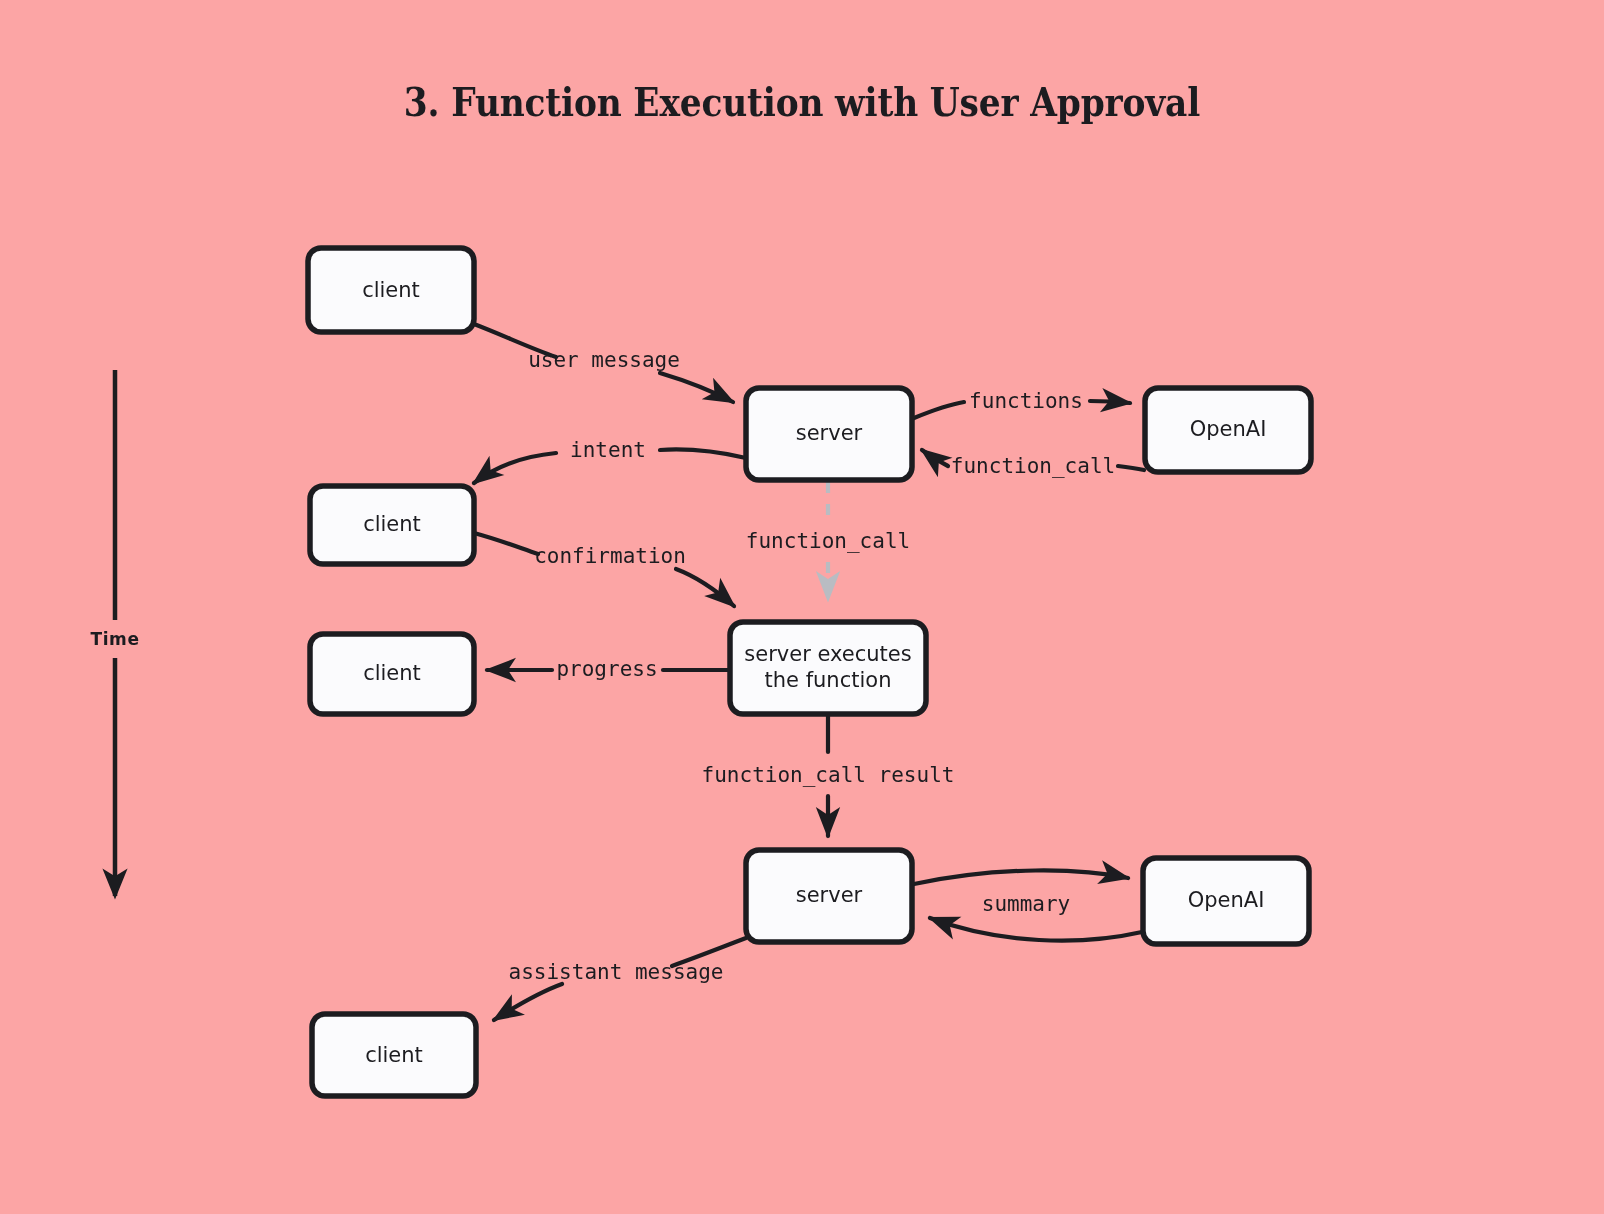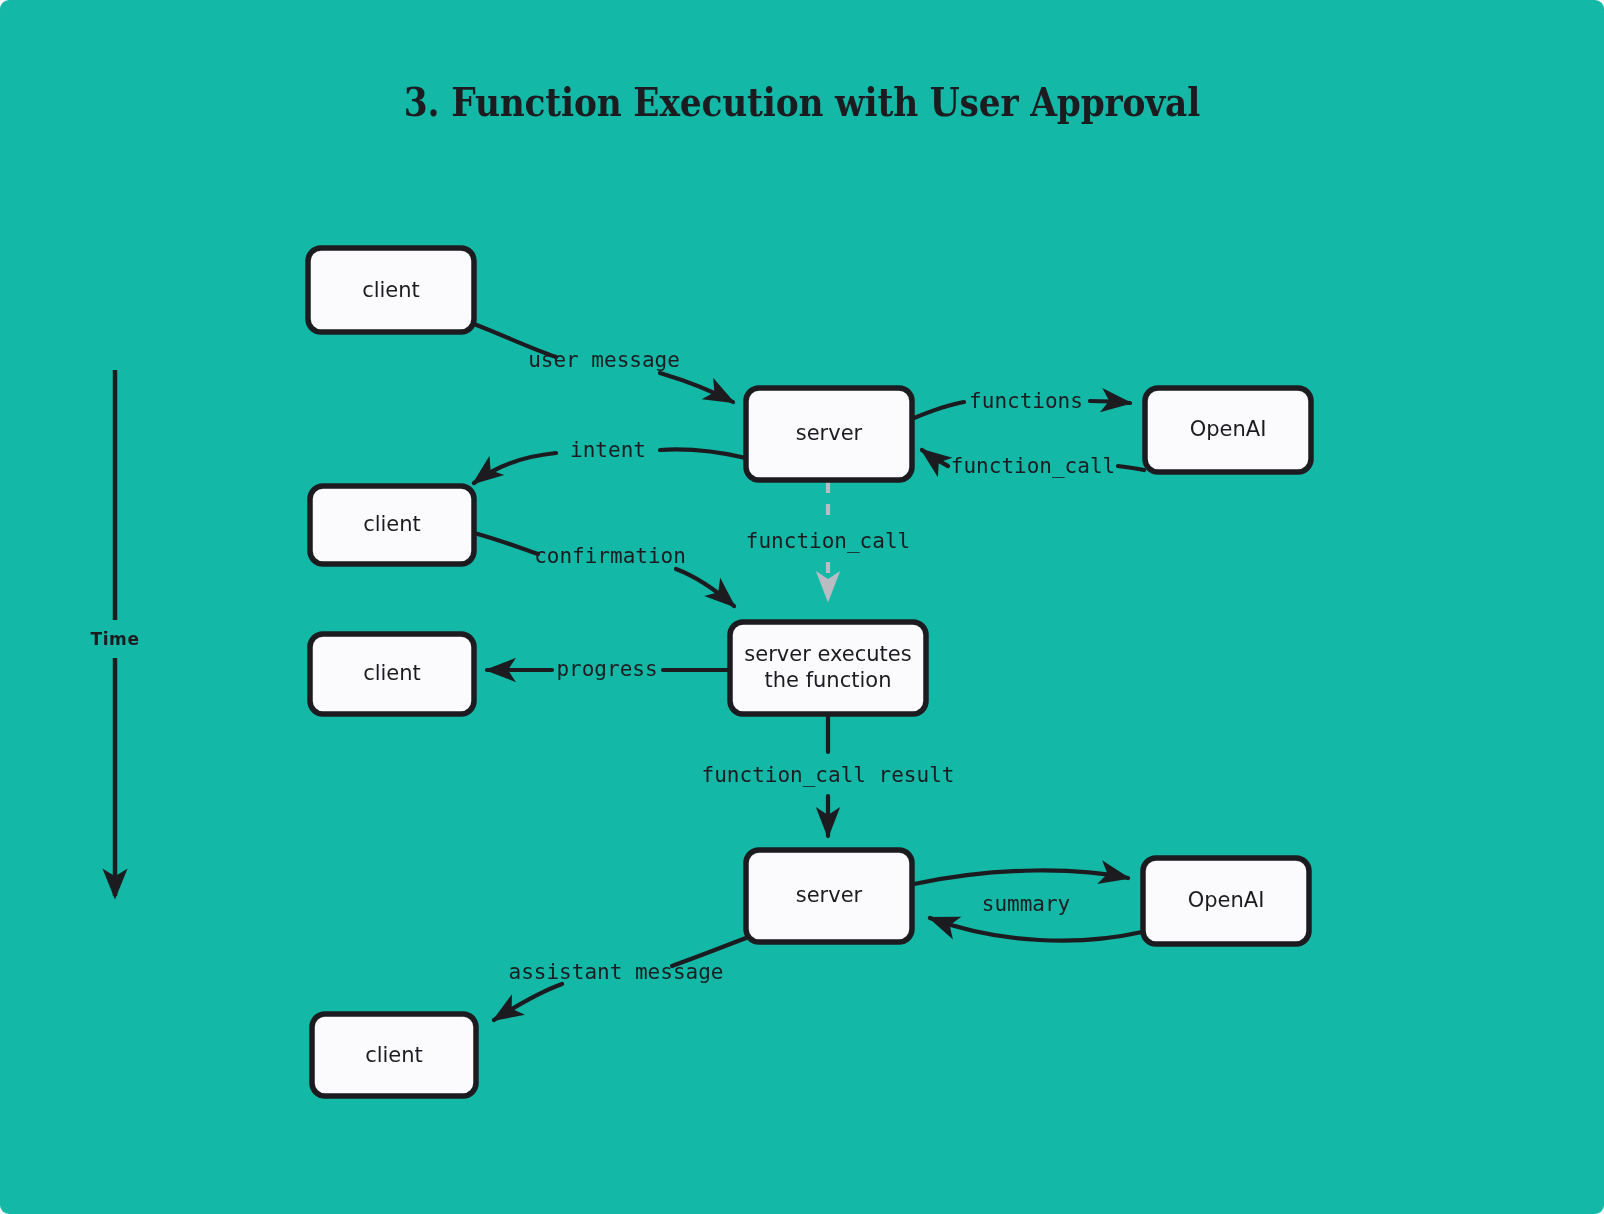"3. Function Execution with User" #page { background: #14b8a6 -> #fca5a5; border-radius: 9px -> none }
